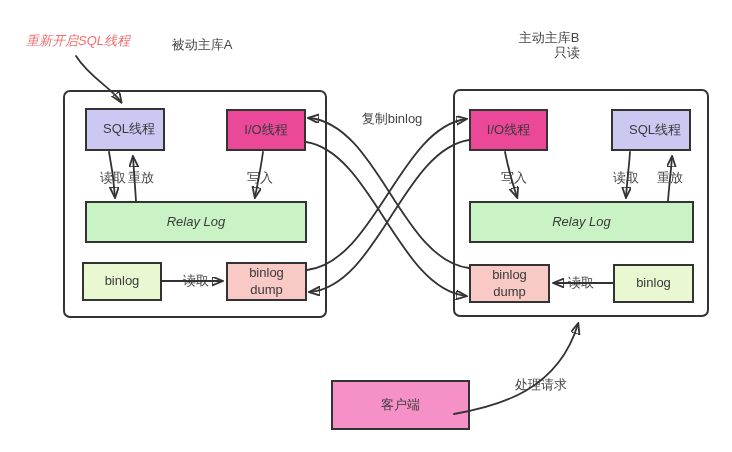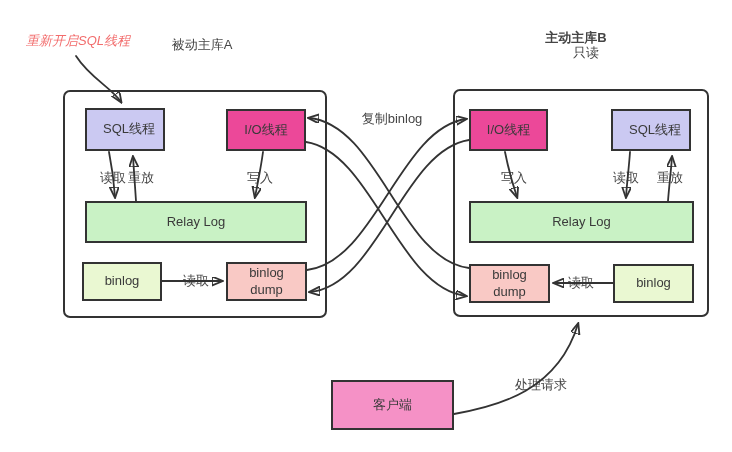"主动主库B" div.lbl { font-weight: bold -> none; left: 576px -> 549px }
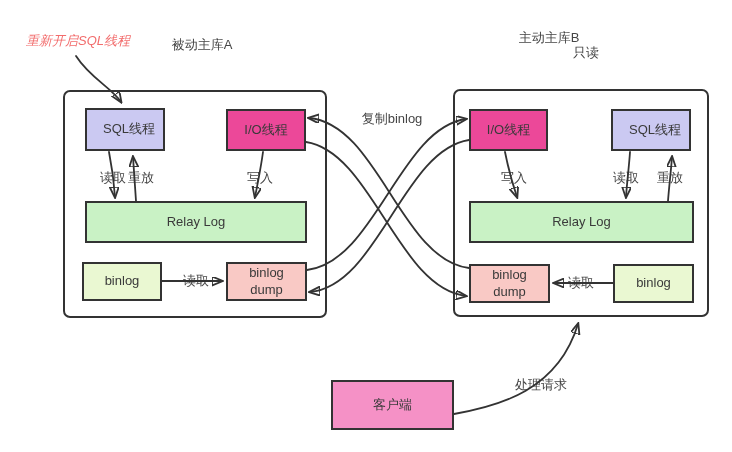"只读" div.lbl { left: 586px -> 567px }
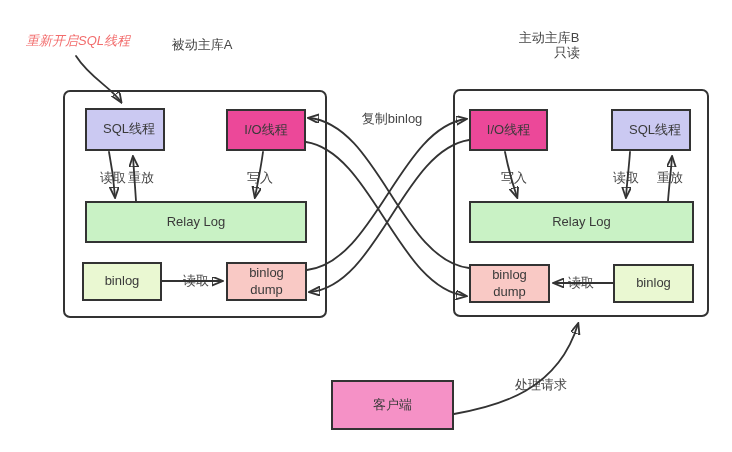"Relay Log" .relay { font-style: none -> italic }
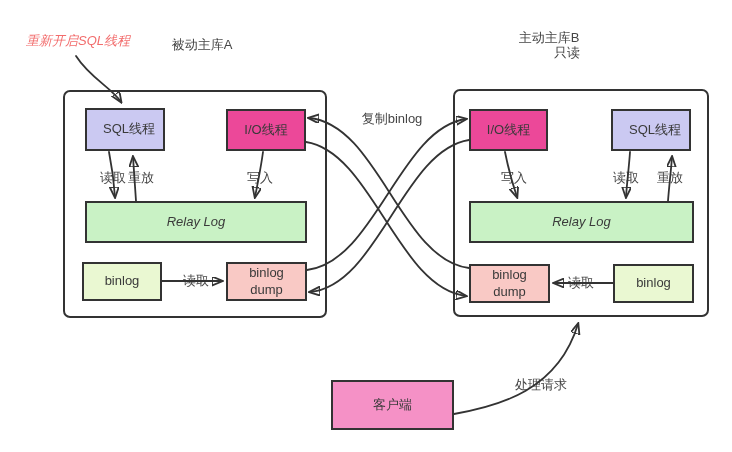"客户端" .client-box { width: 123px -> 139px }
